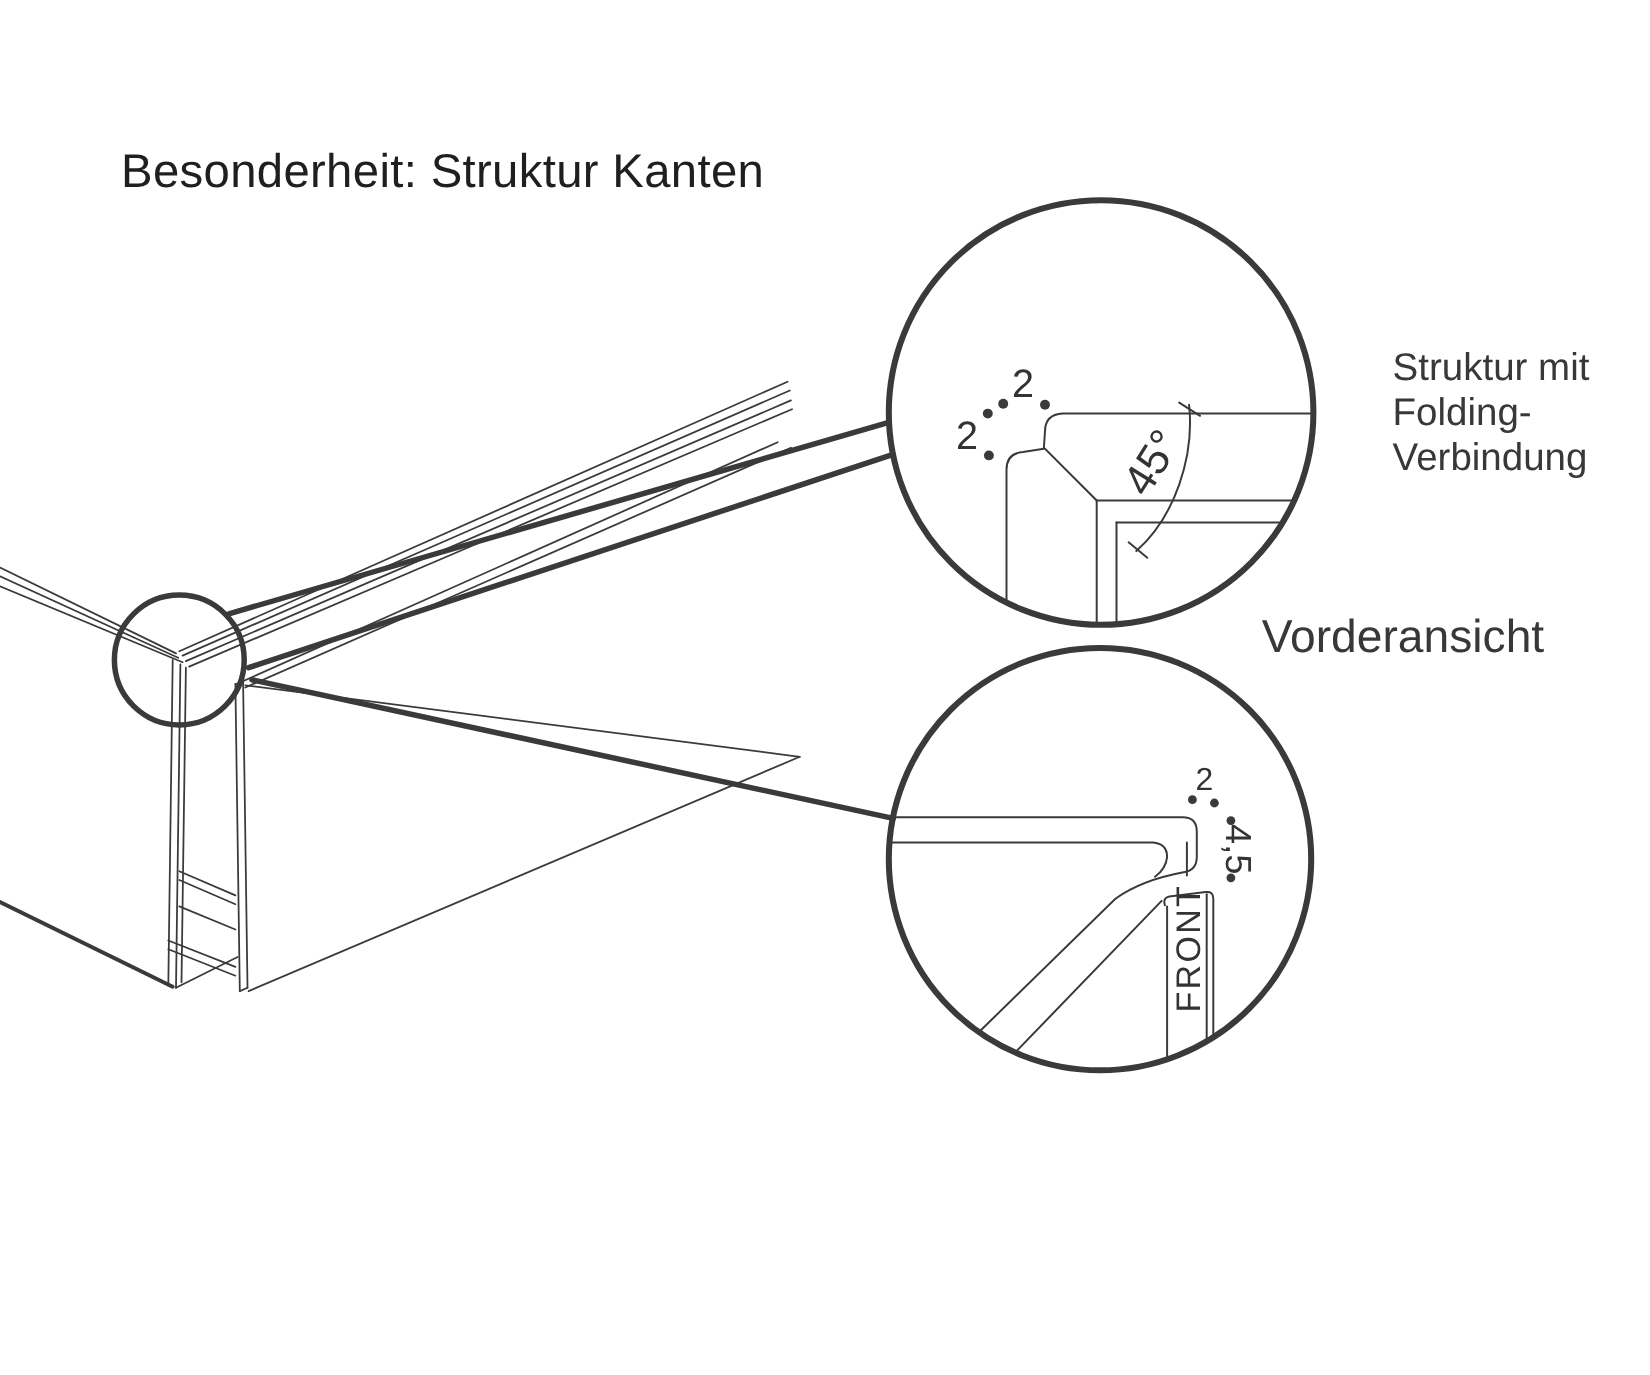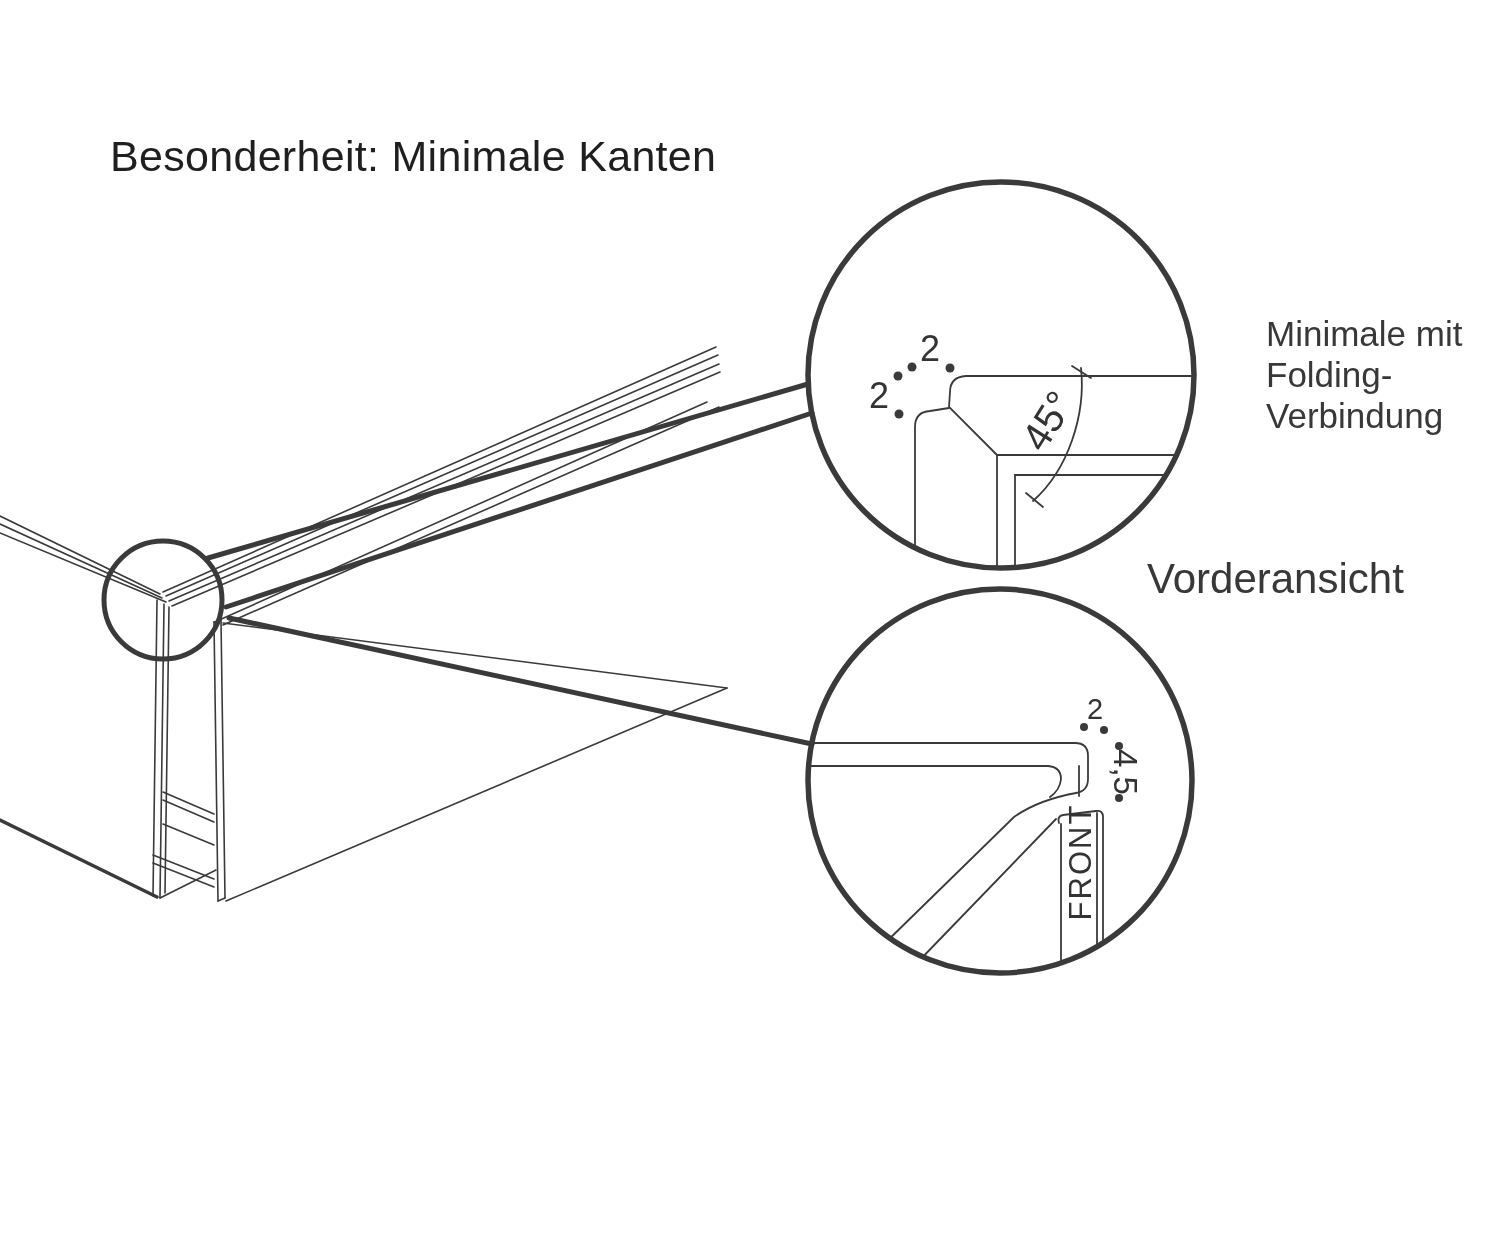"Besonderheit: Minimale Kanten" div.txt { text: Minimale -> Struktur }
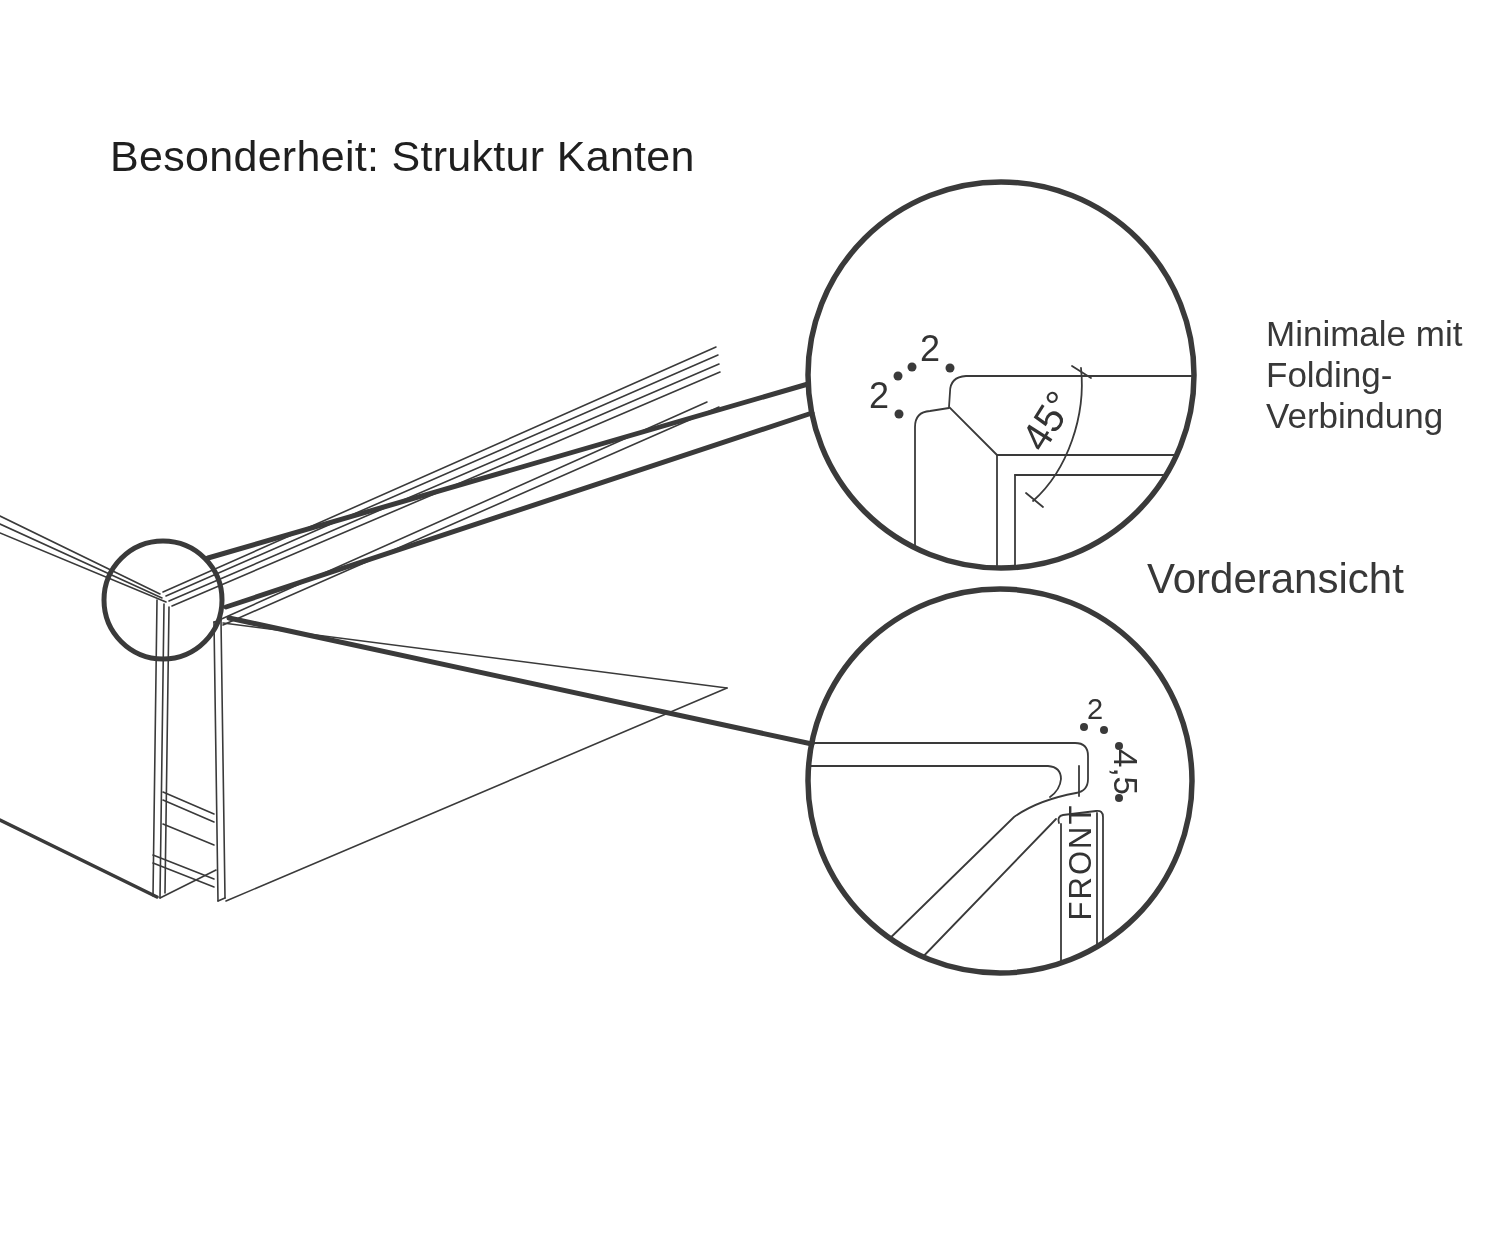"Minimale mit" div.txt { text: Minimale -> Struktur }
